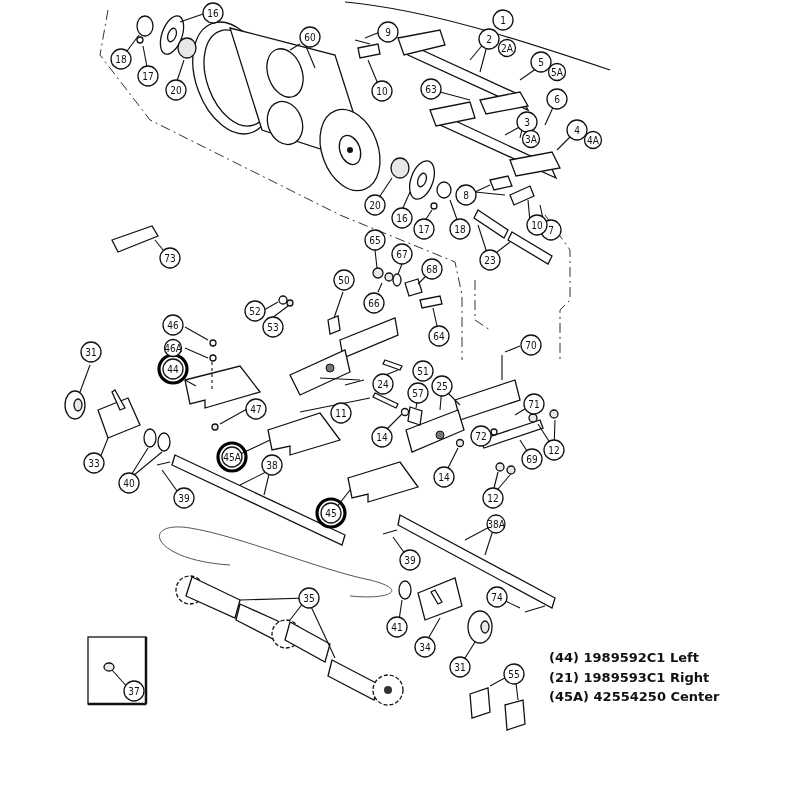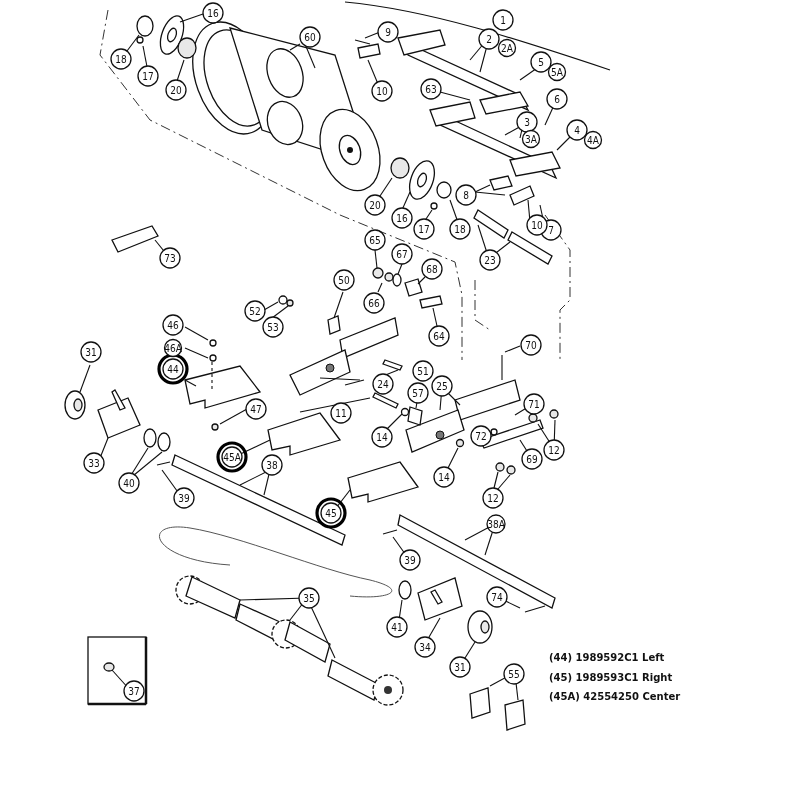"(44) 1989592C1 Left" #legend { font-size: 10px -> 13px }
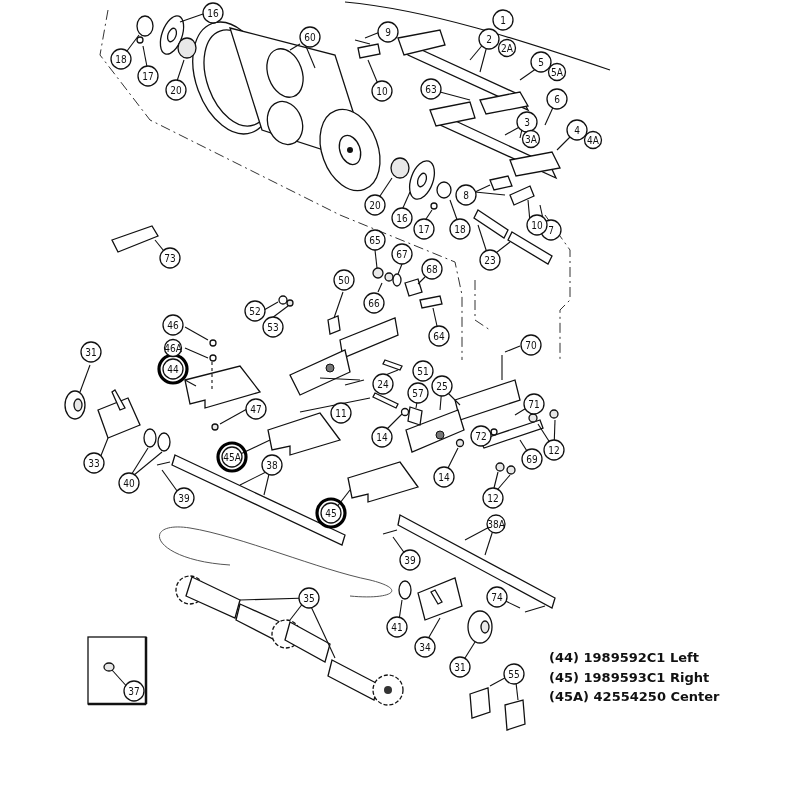"(45) 1989593C1 Right" div { text: 45 -> 21 }
